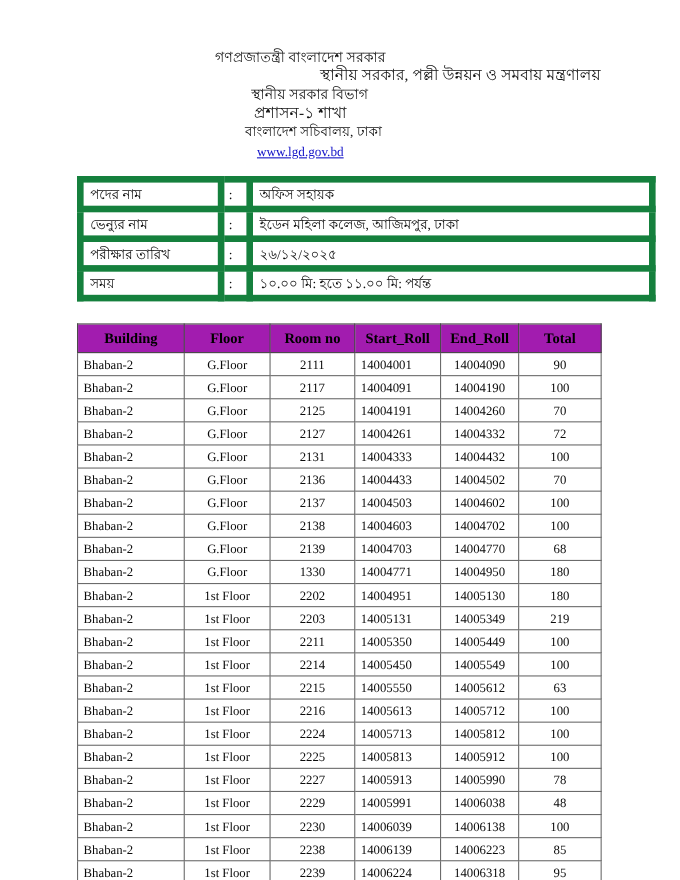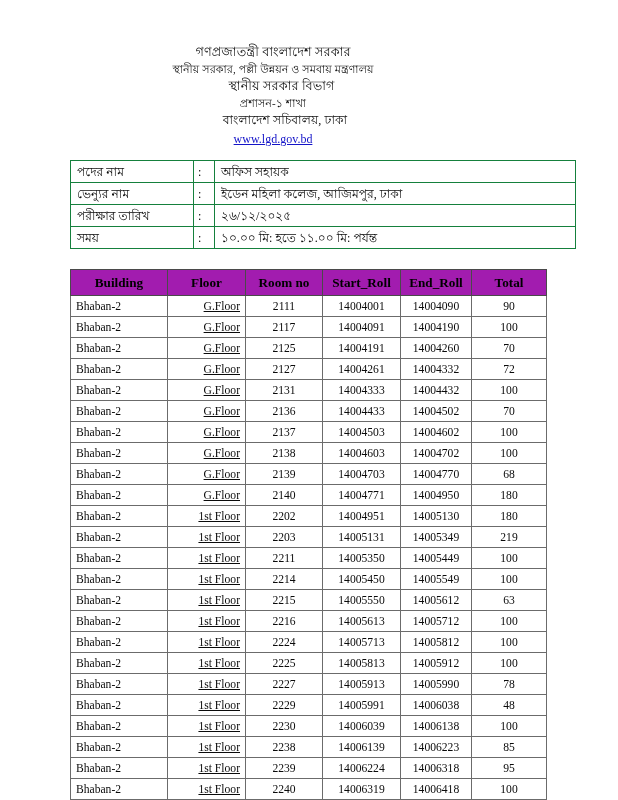"স্থানীয় সরকার, পল্লী উন্নয়ন ও" .lh-line.l2 { font-size: 11px -> 14px; text-align: none -> right }
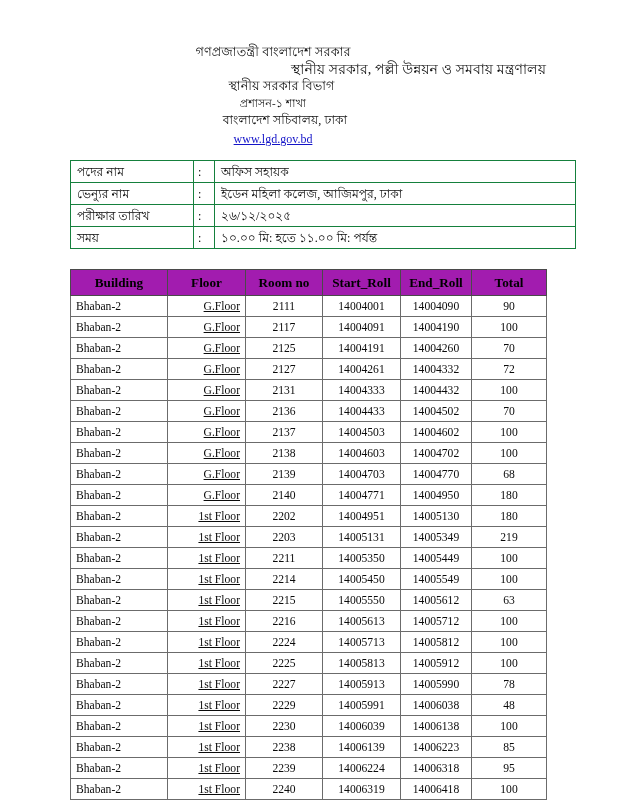"প্রশাসন-১ শাখা" .lh-line.l4 { font-size: 11px -> 14px }
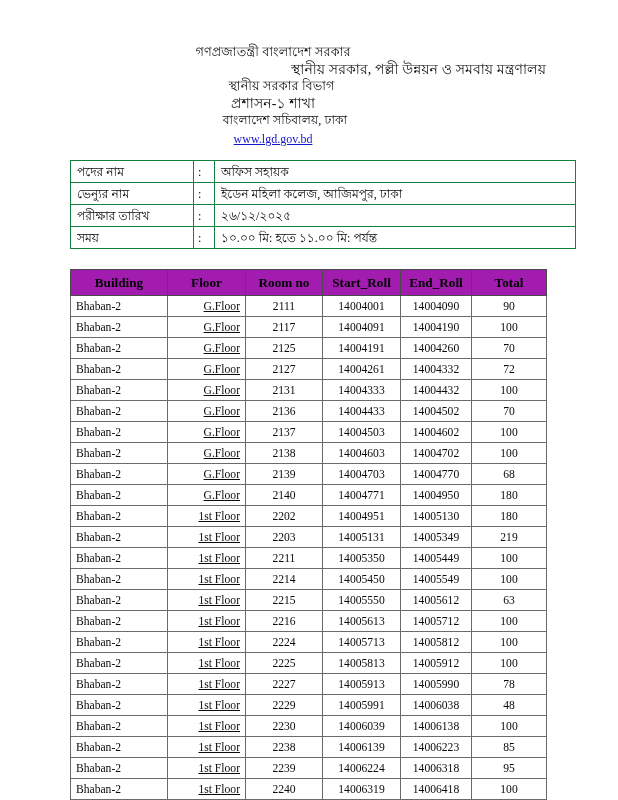"পদের নাম" table.info td { border: 1px solid #15803d -> 6px solid #15803d }
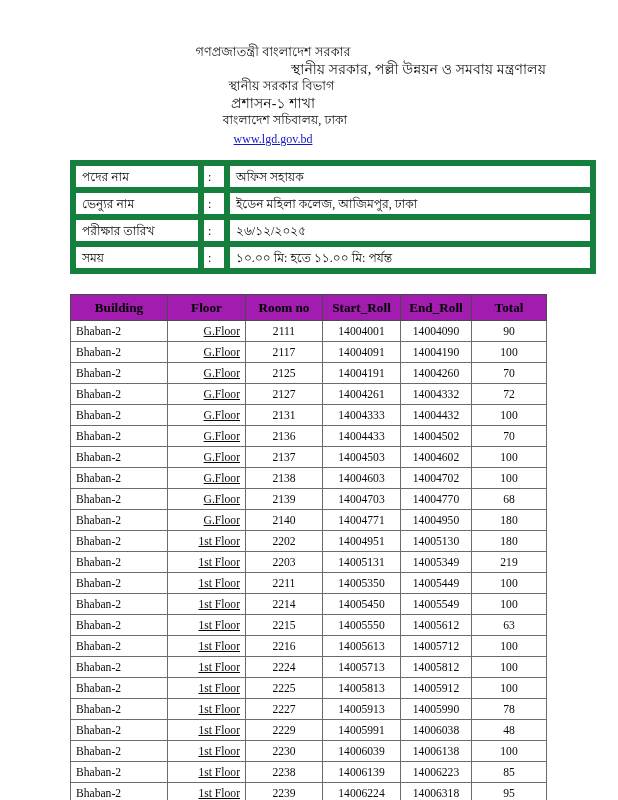"G.Floor" td.c-floor { text-align: right -> center; text-decoration: underline -> none }
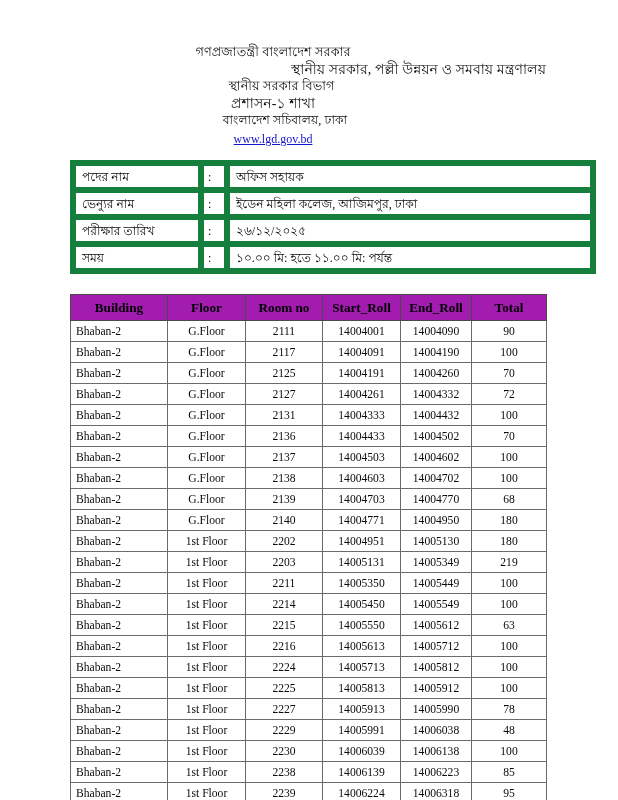"14004001" td.c-start { text-align: center -> none }
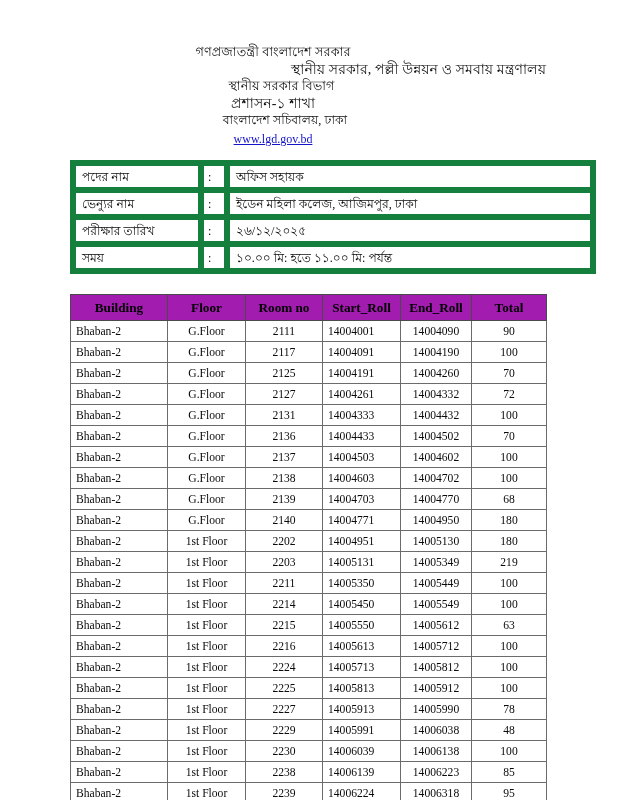"2140" td.c-room { text: 2140 -> 1330 }
